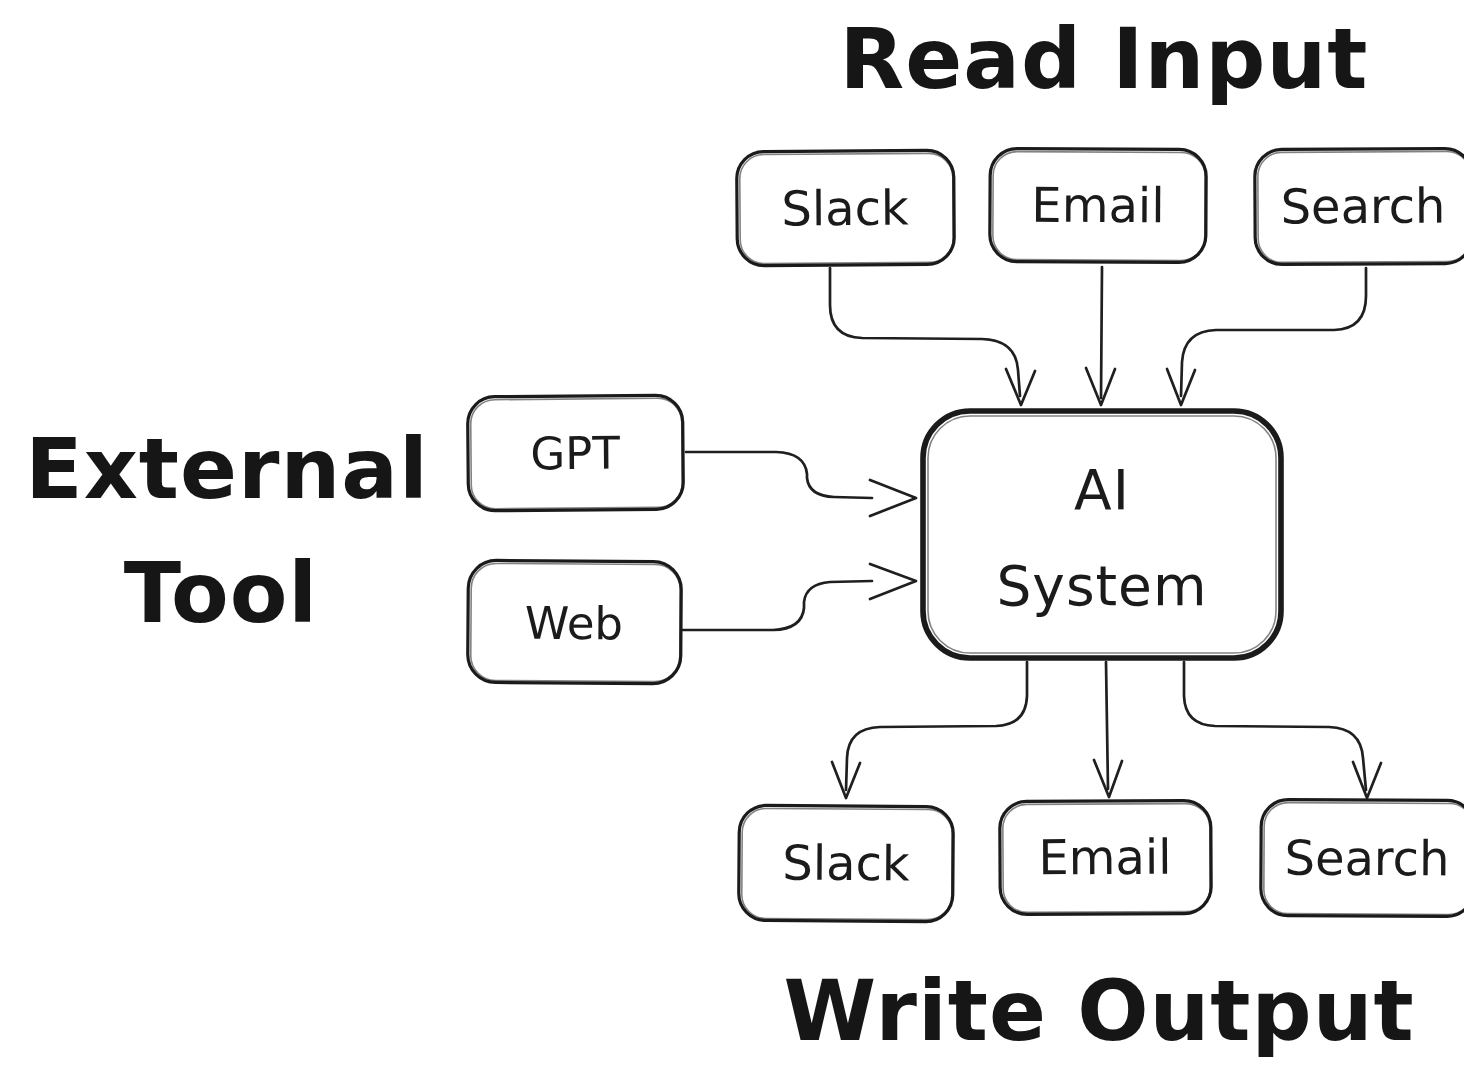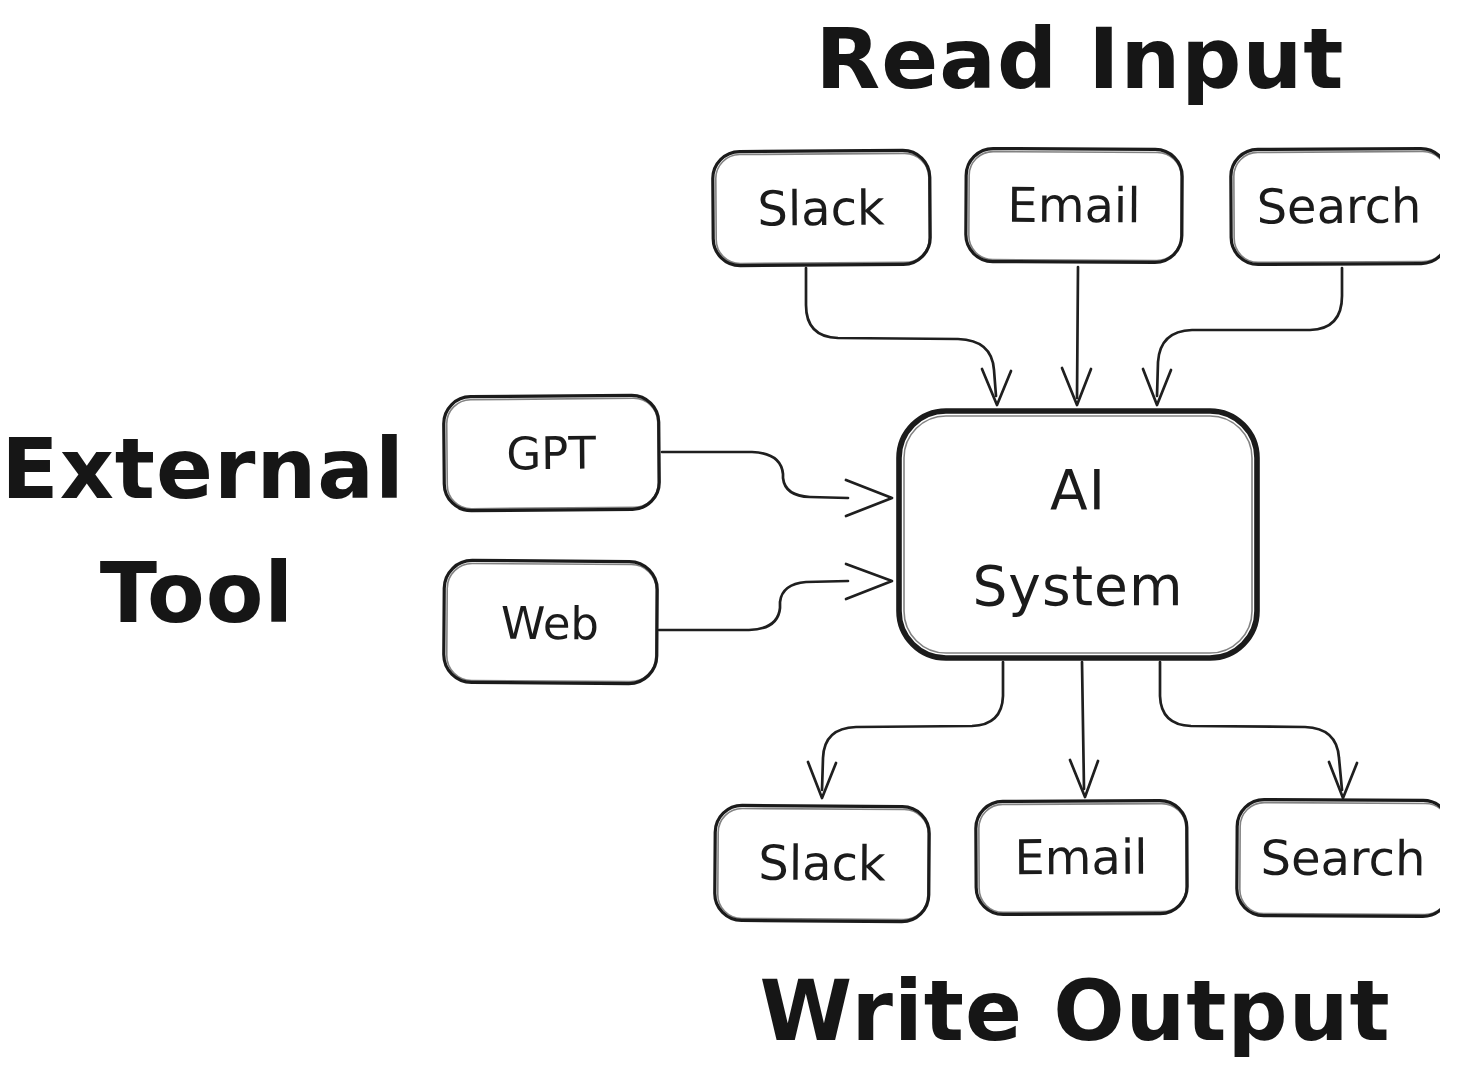"Read Input" .canvas-wrap { padding-left: none -> 24px }
